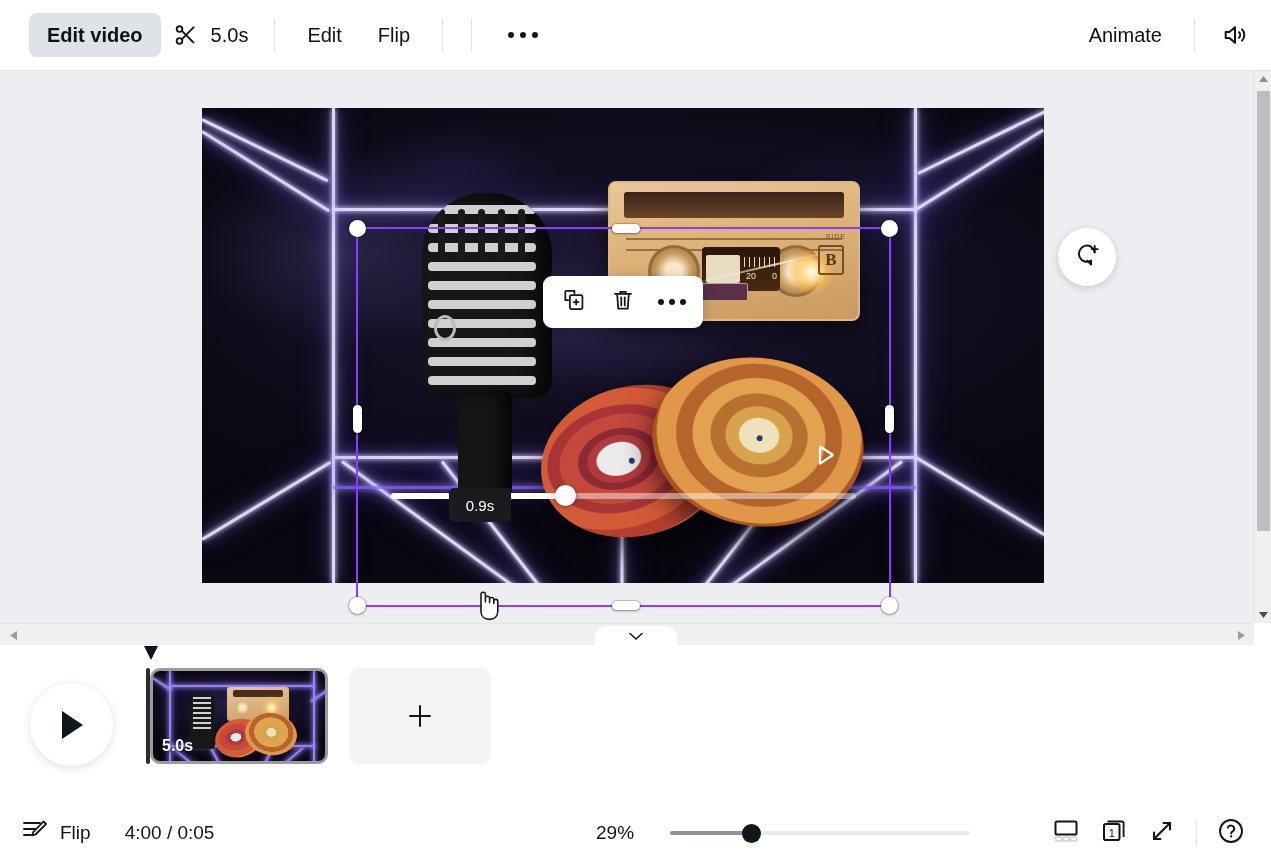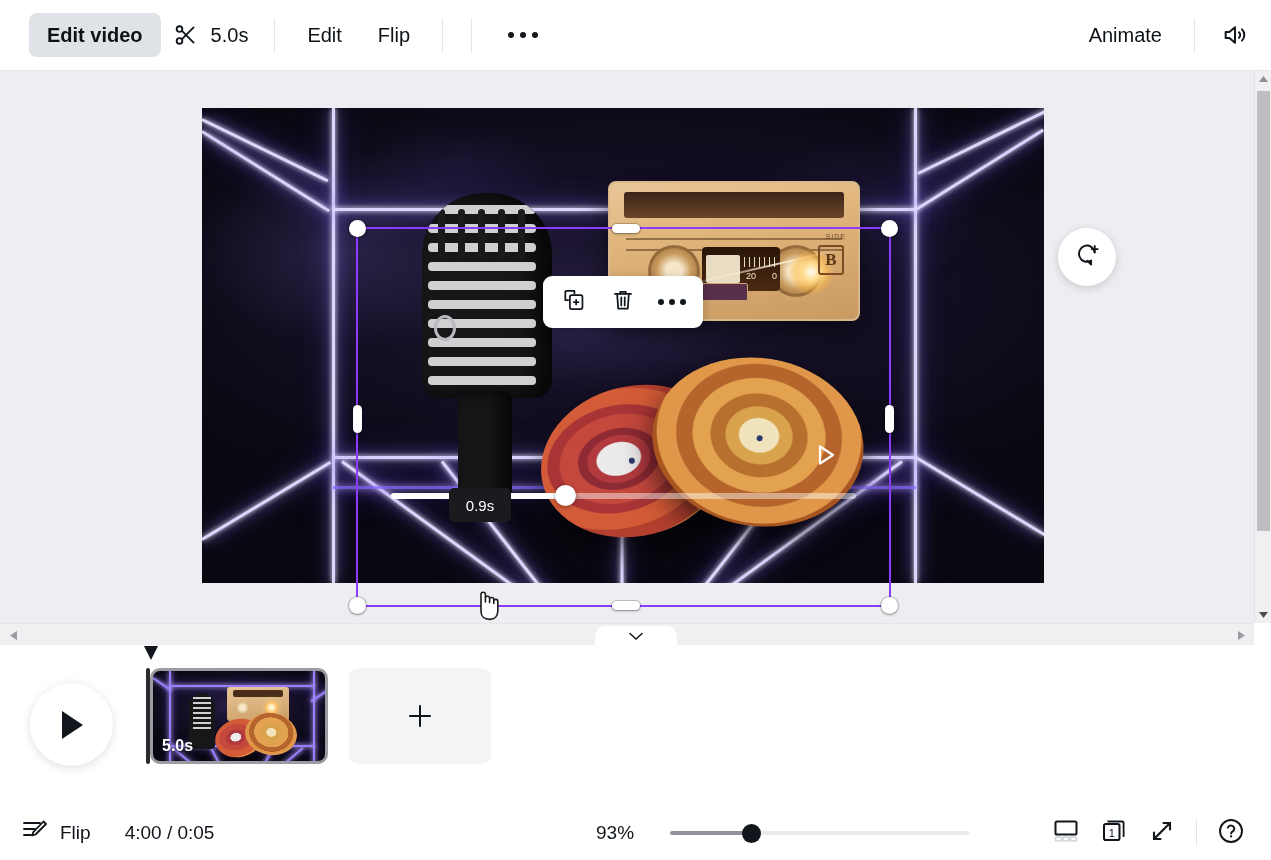"93%" div.zoom-pct { text: 93% -> 29% }
